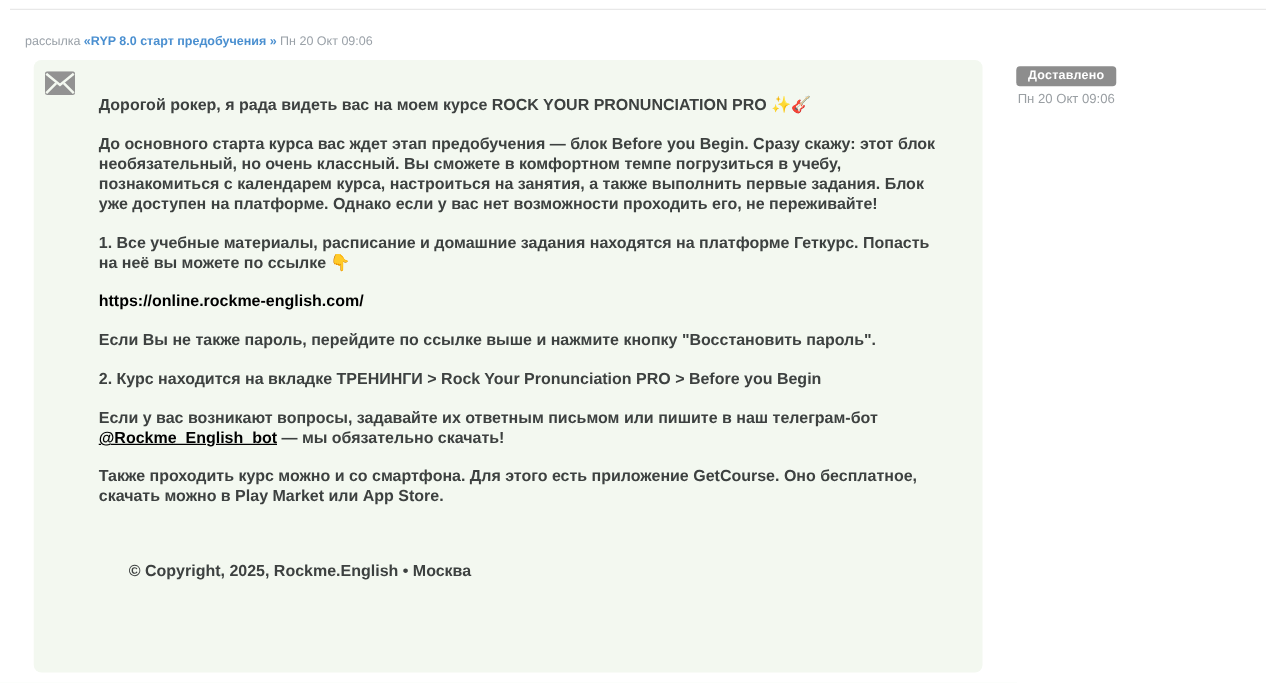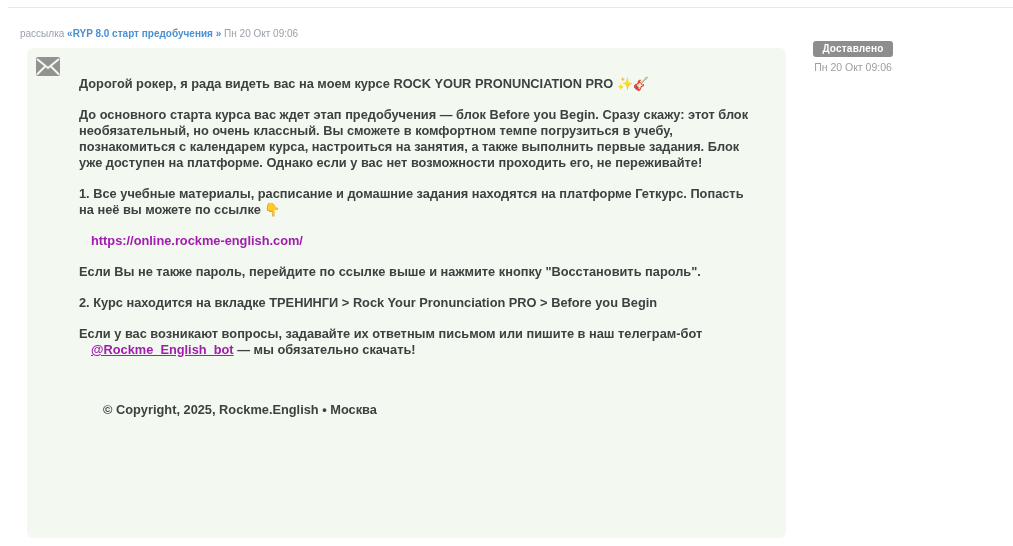"Доставлено" .status { top: 38px -> 50px }
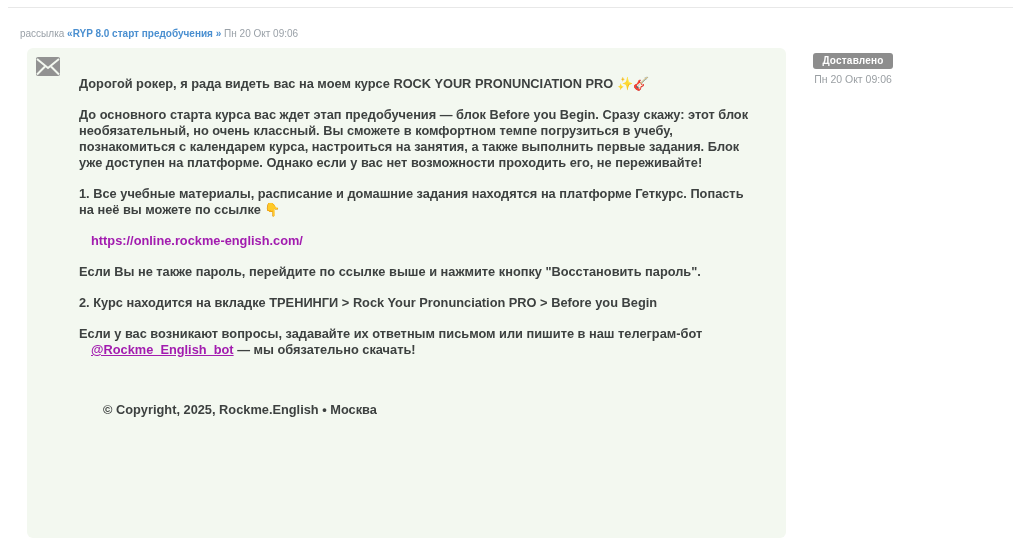"https://online.rockme-english.com/" .content a.body-link { color: #a21caf -> #000000; margin-left: 12px -> none }
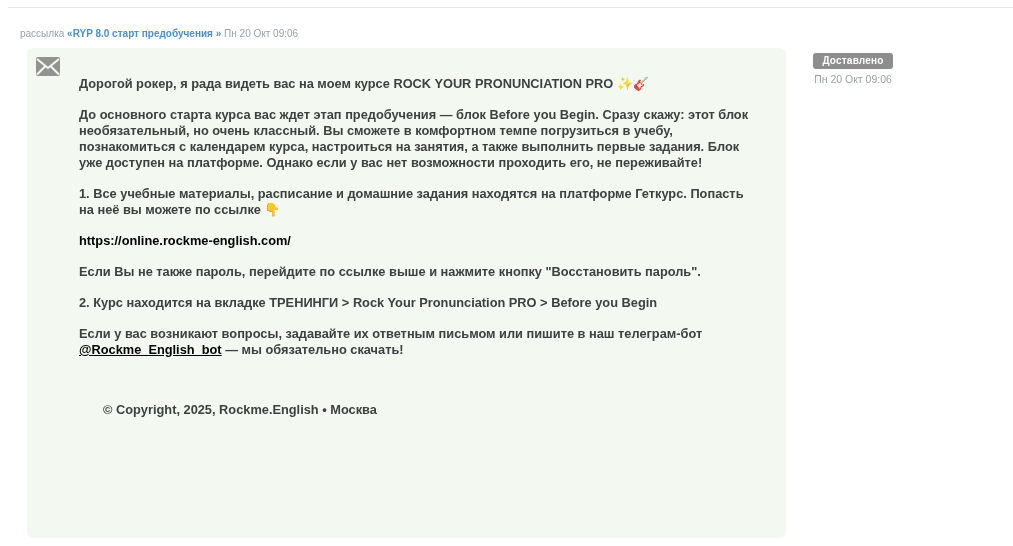"Также проходить курс можно и" p { html: none -> <p><span>Также проходить курс можно и со смартфона. Для этого есть приложение GetCourse. Оно бесплатное, скачать можно в Play Market или App Store.</span></p> }
